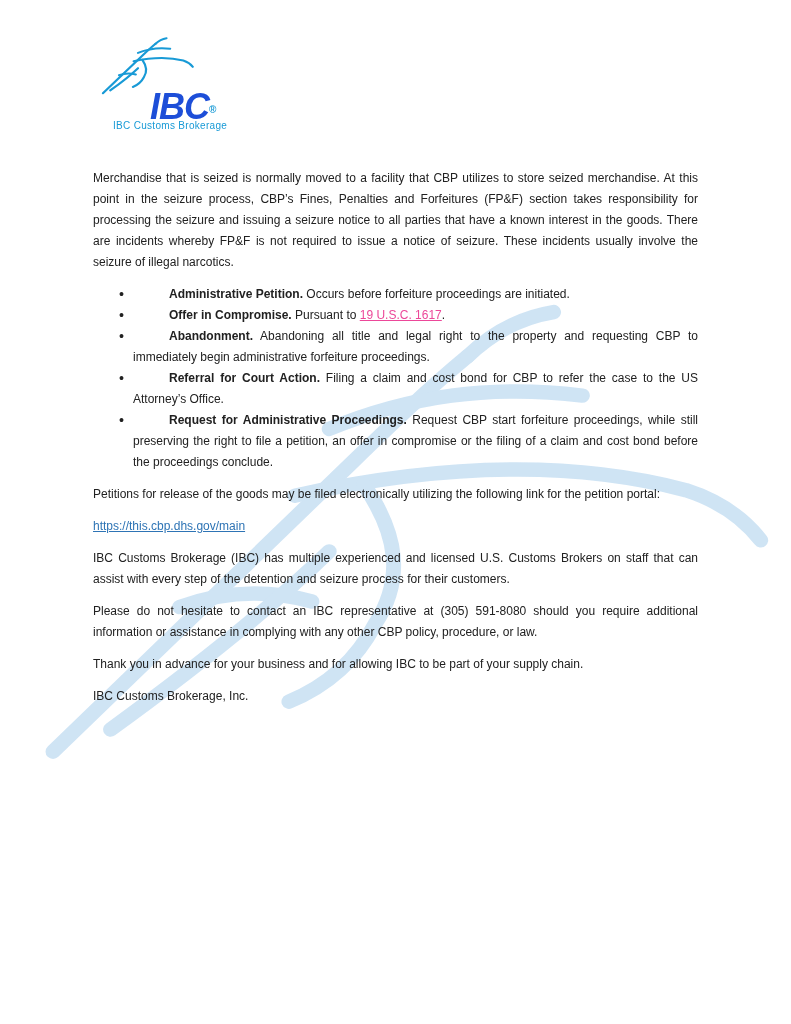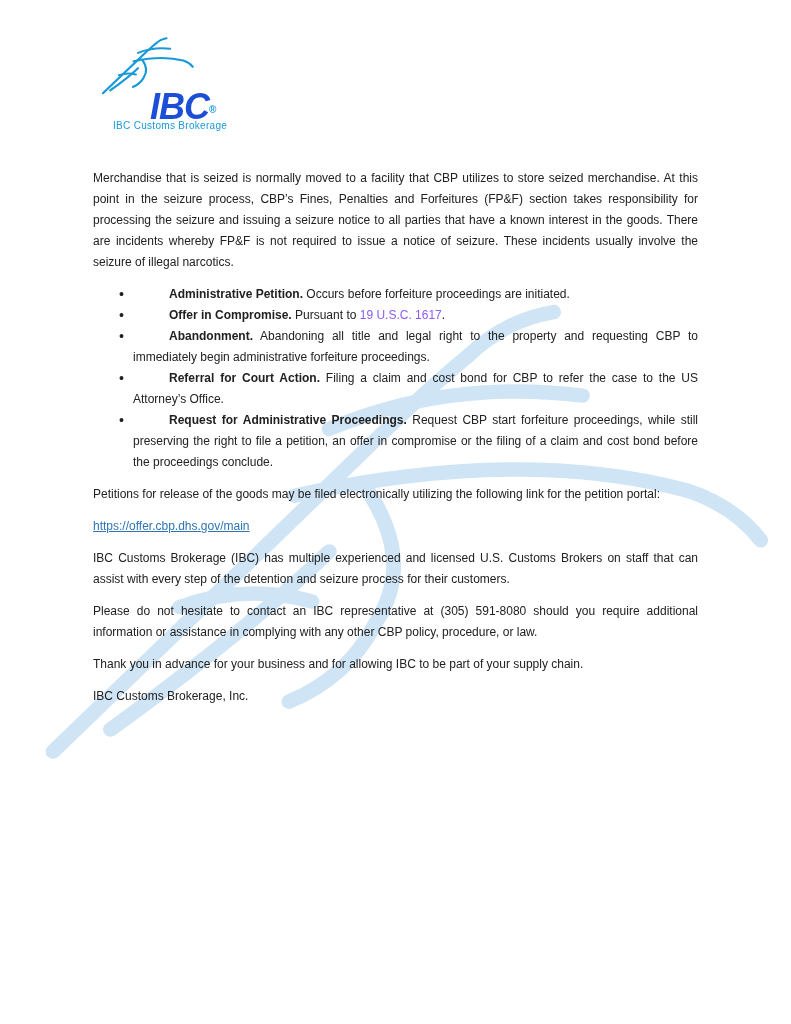"19 U.S.C. 1617" .link-blue { color: #8b5cf6 -> #ec4899; text-decoration: none -> underline }
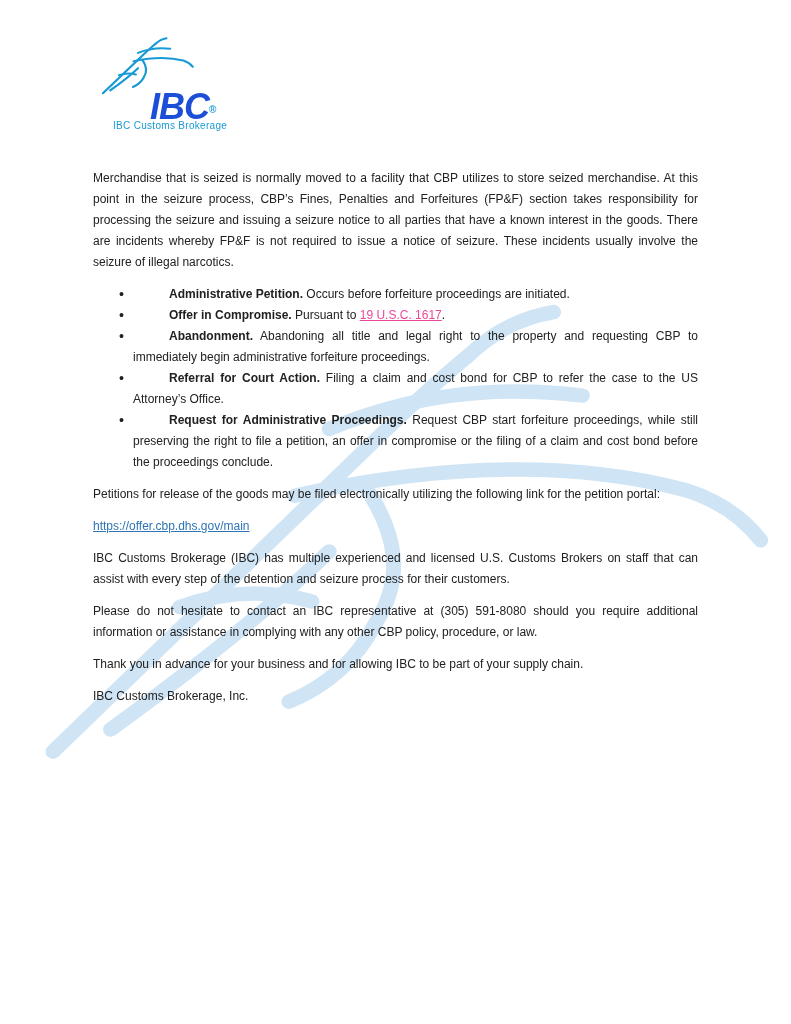"https://offer.cbp.dhs.gov/main" a.link-navy { text: https://offer.cbp.dhs.gov/main -> https://this.cbp.dhs.gov/main }
